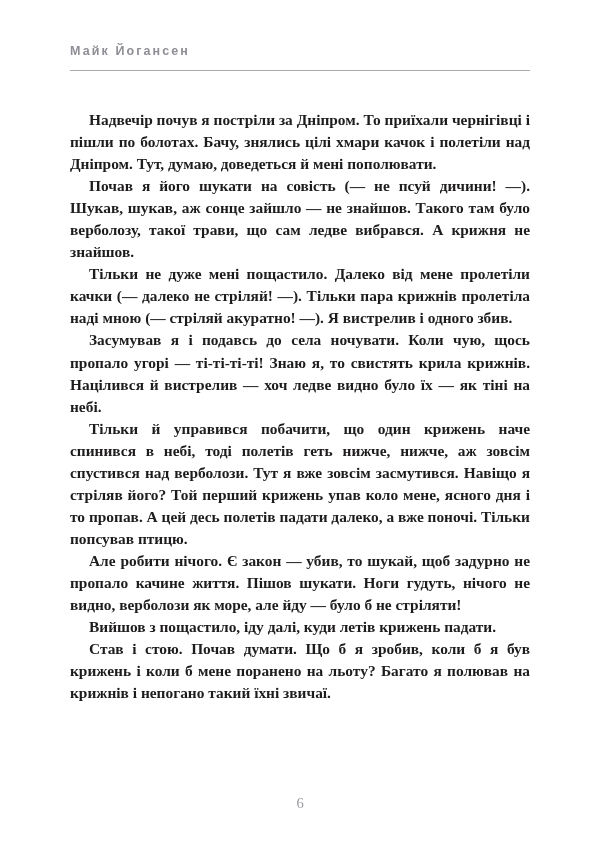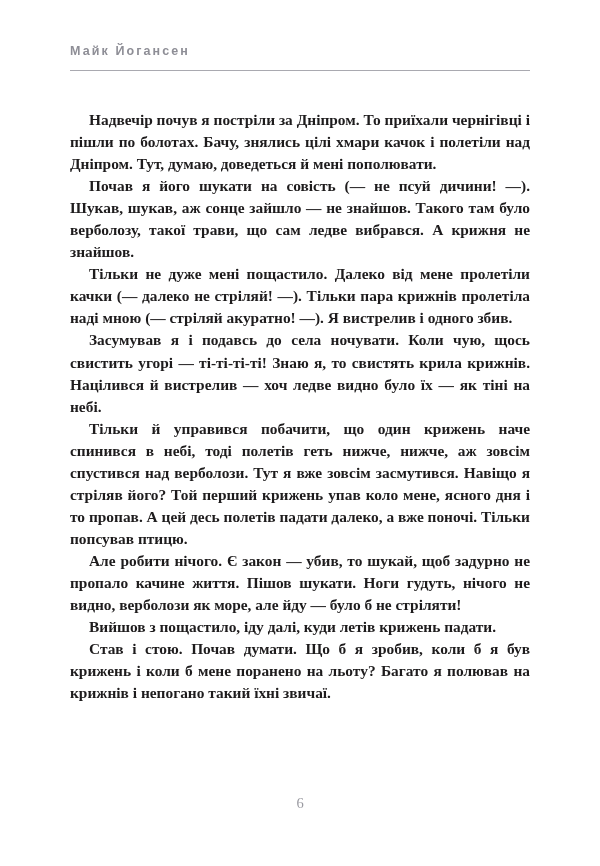"Засумував я і подавсь до" p.para { text: свистить -> пропало }
